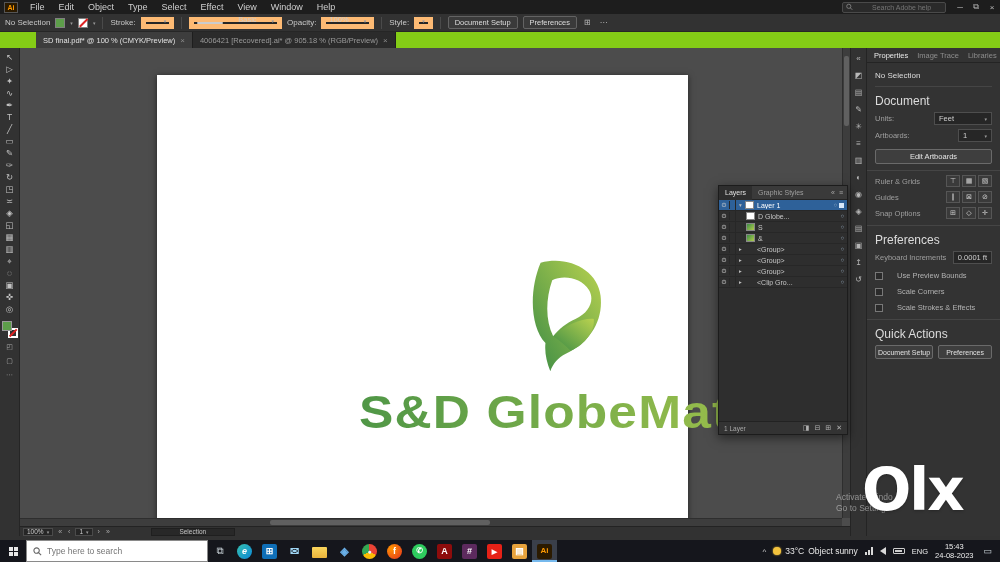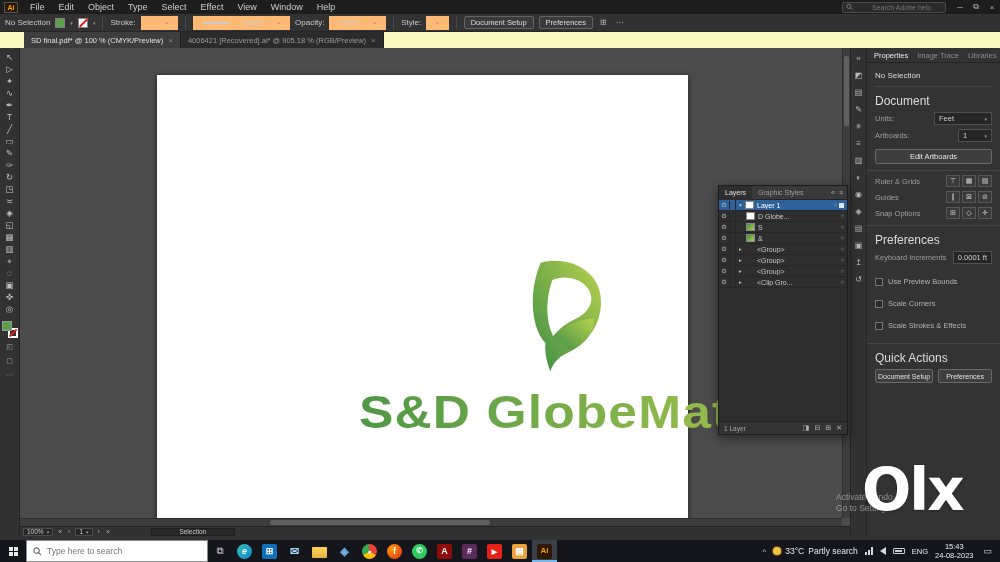"Basic" .dd { align-items: center -> flex-end; border: 7px solid #fdba74 -> 5px solid #fdba74 }
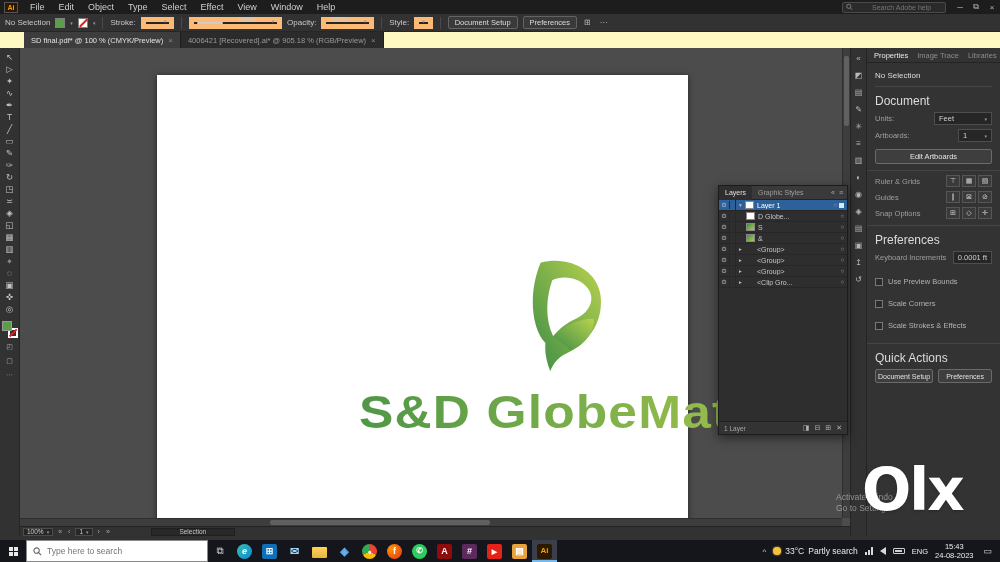"SD final.pdf* @ 100 %" #tabbar { background: #fef9c3 -> #84cc16; padding-left: 24px -> 36px }
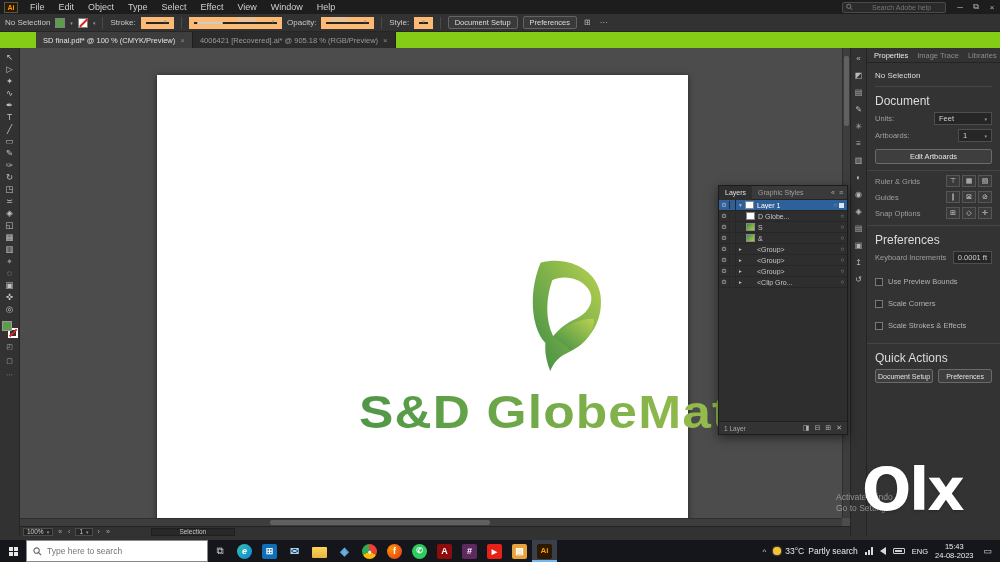"Use Preview Bounds" .cbrow { gap: 5px -> 14px; margin: 13px 0 -> 7px 0 }
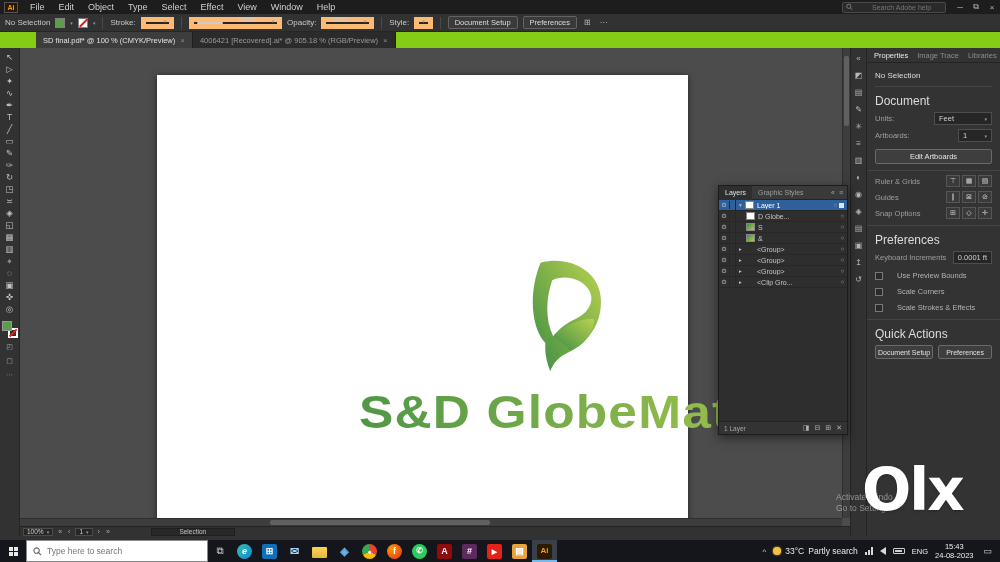"Partly search" span { text: Partly search -> Object sunny }
